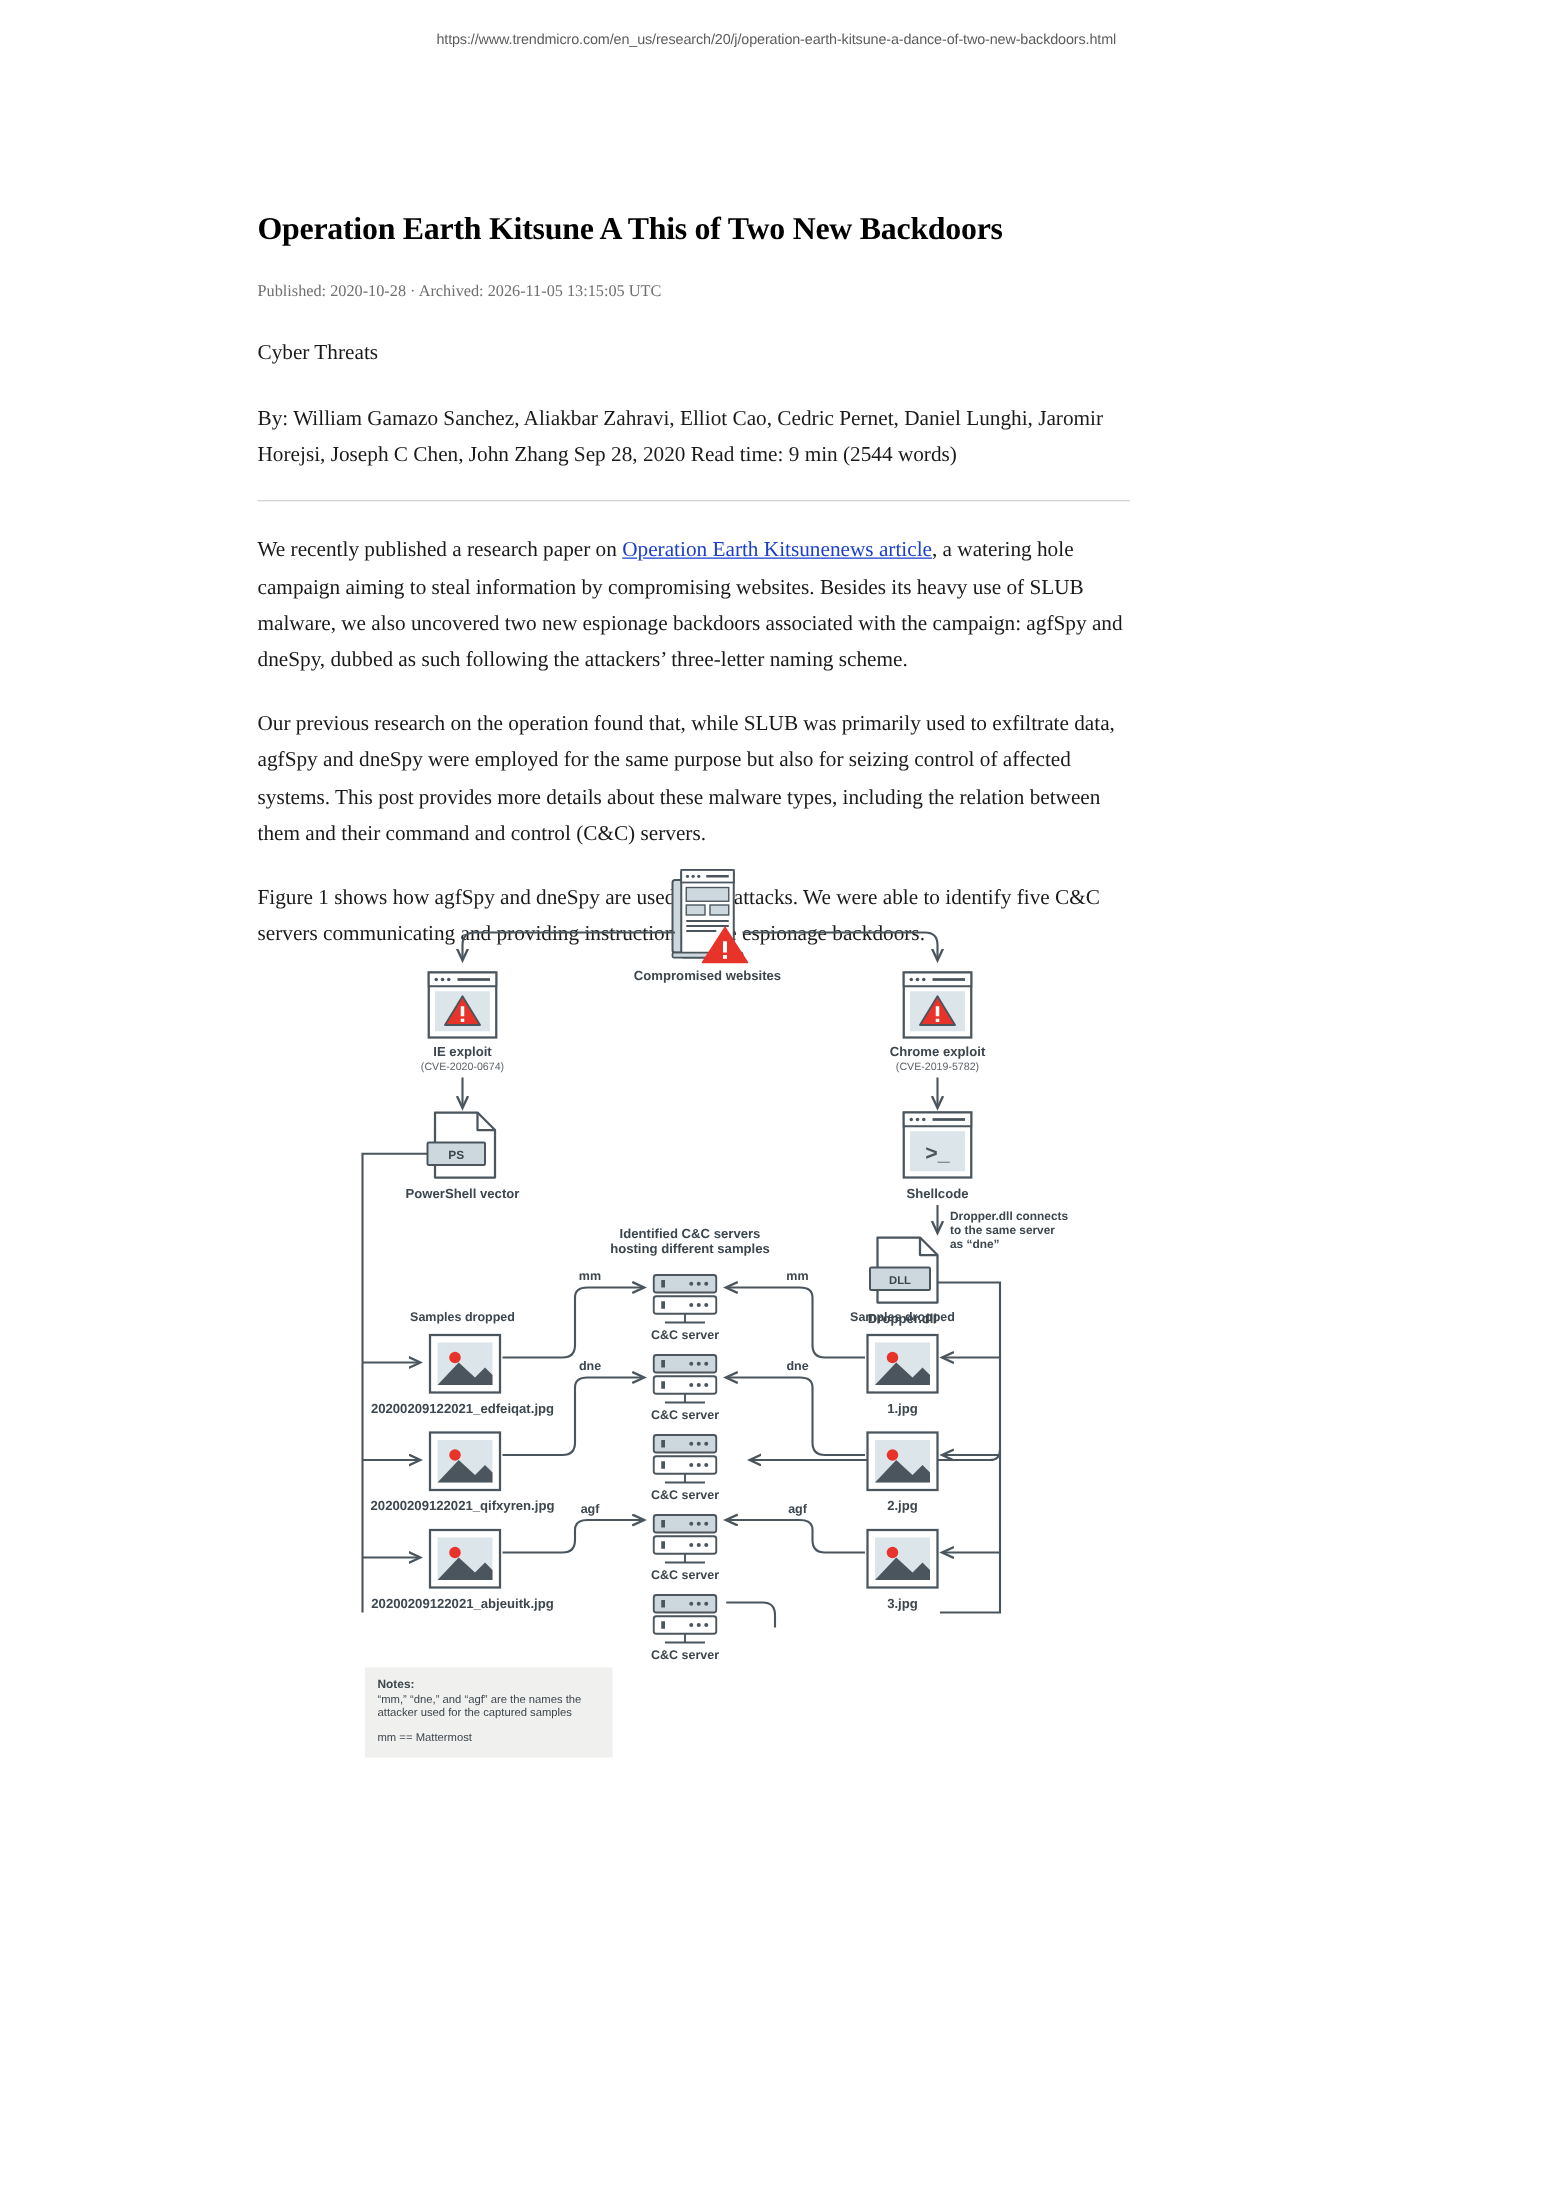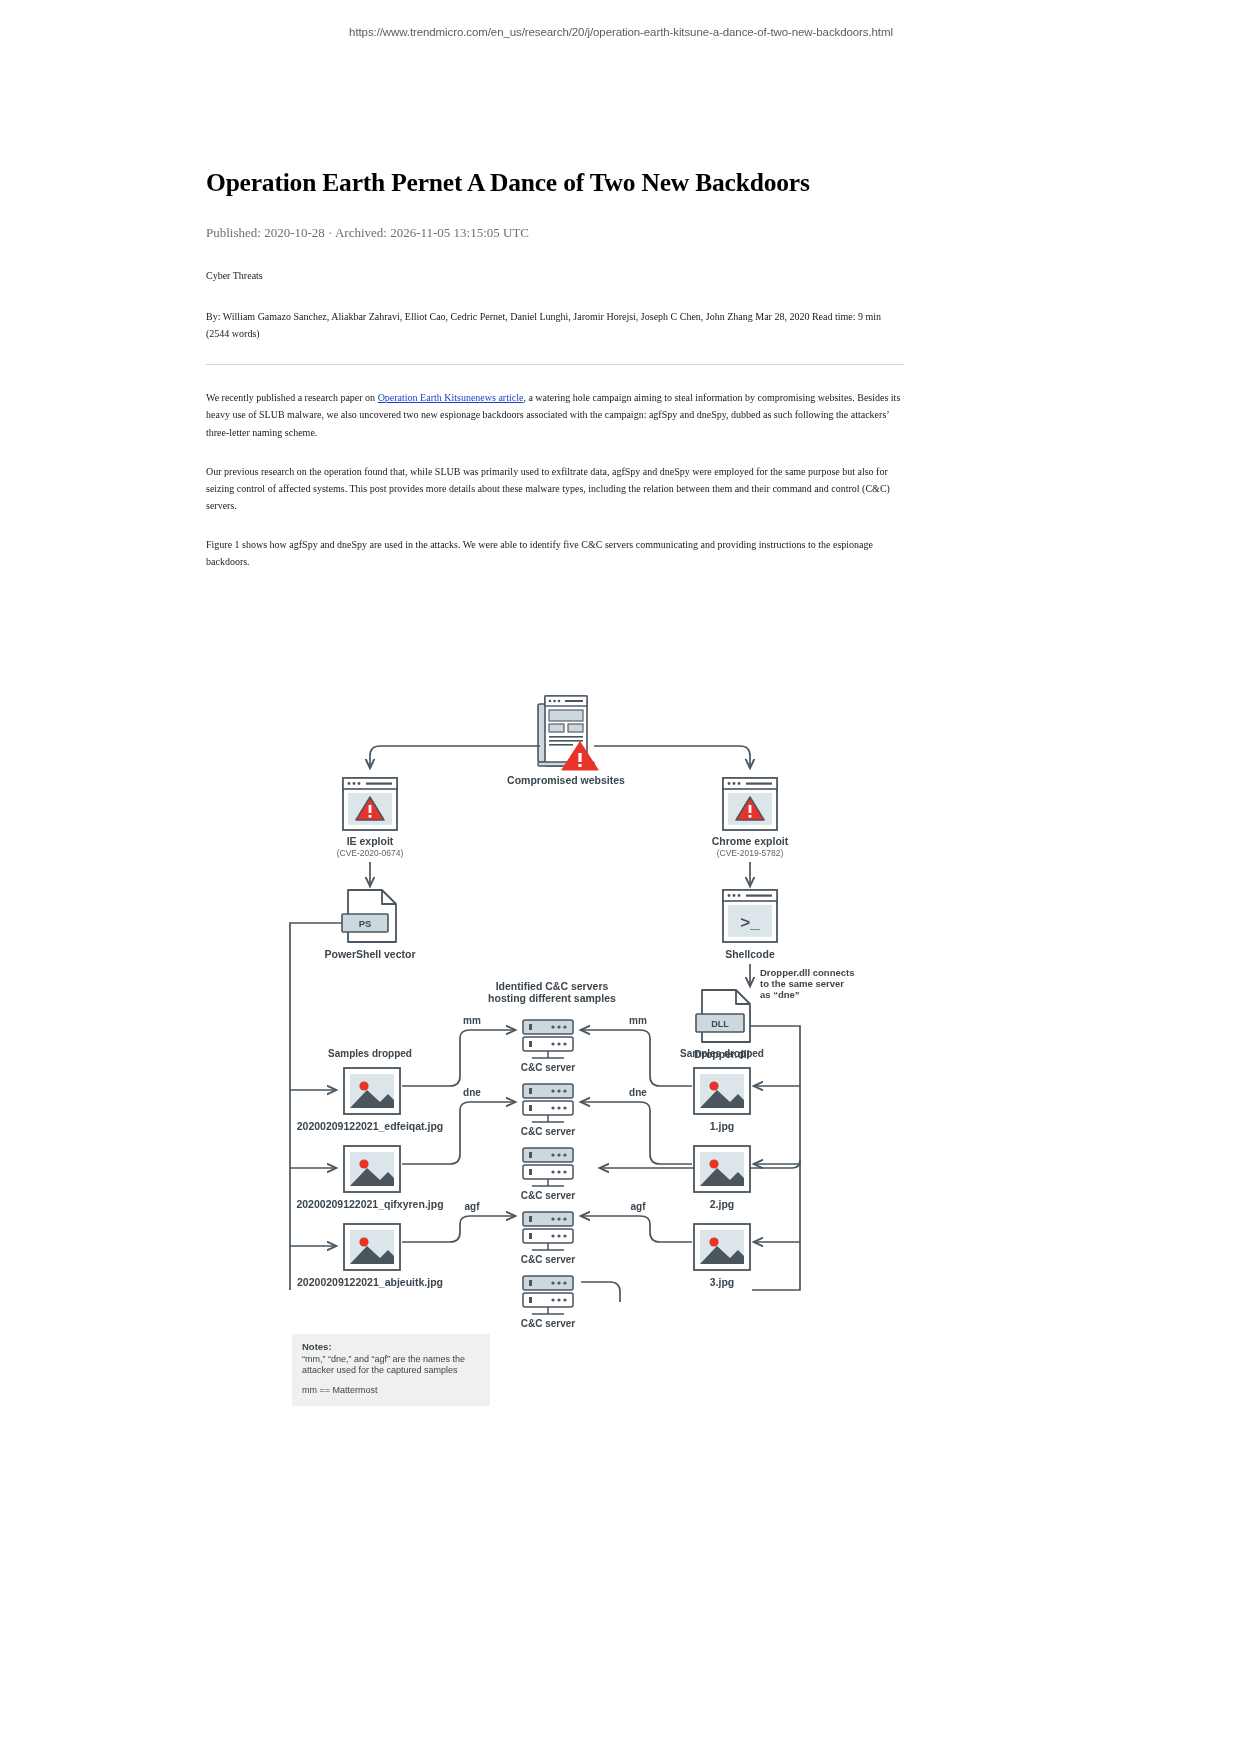"Operation Earth Pernet A Dance" h1.title { text: Pernet A Dance -> Kitsune A This }
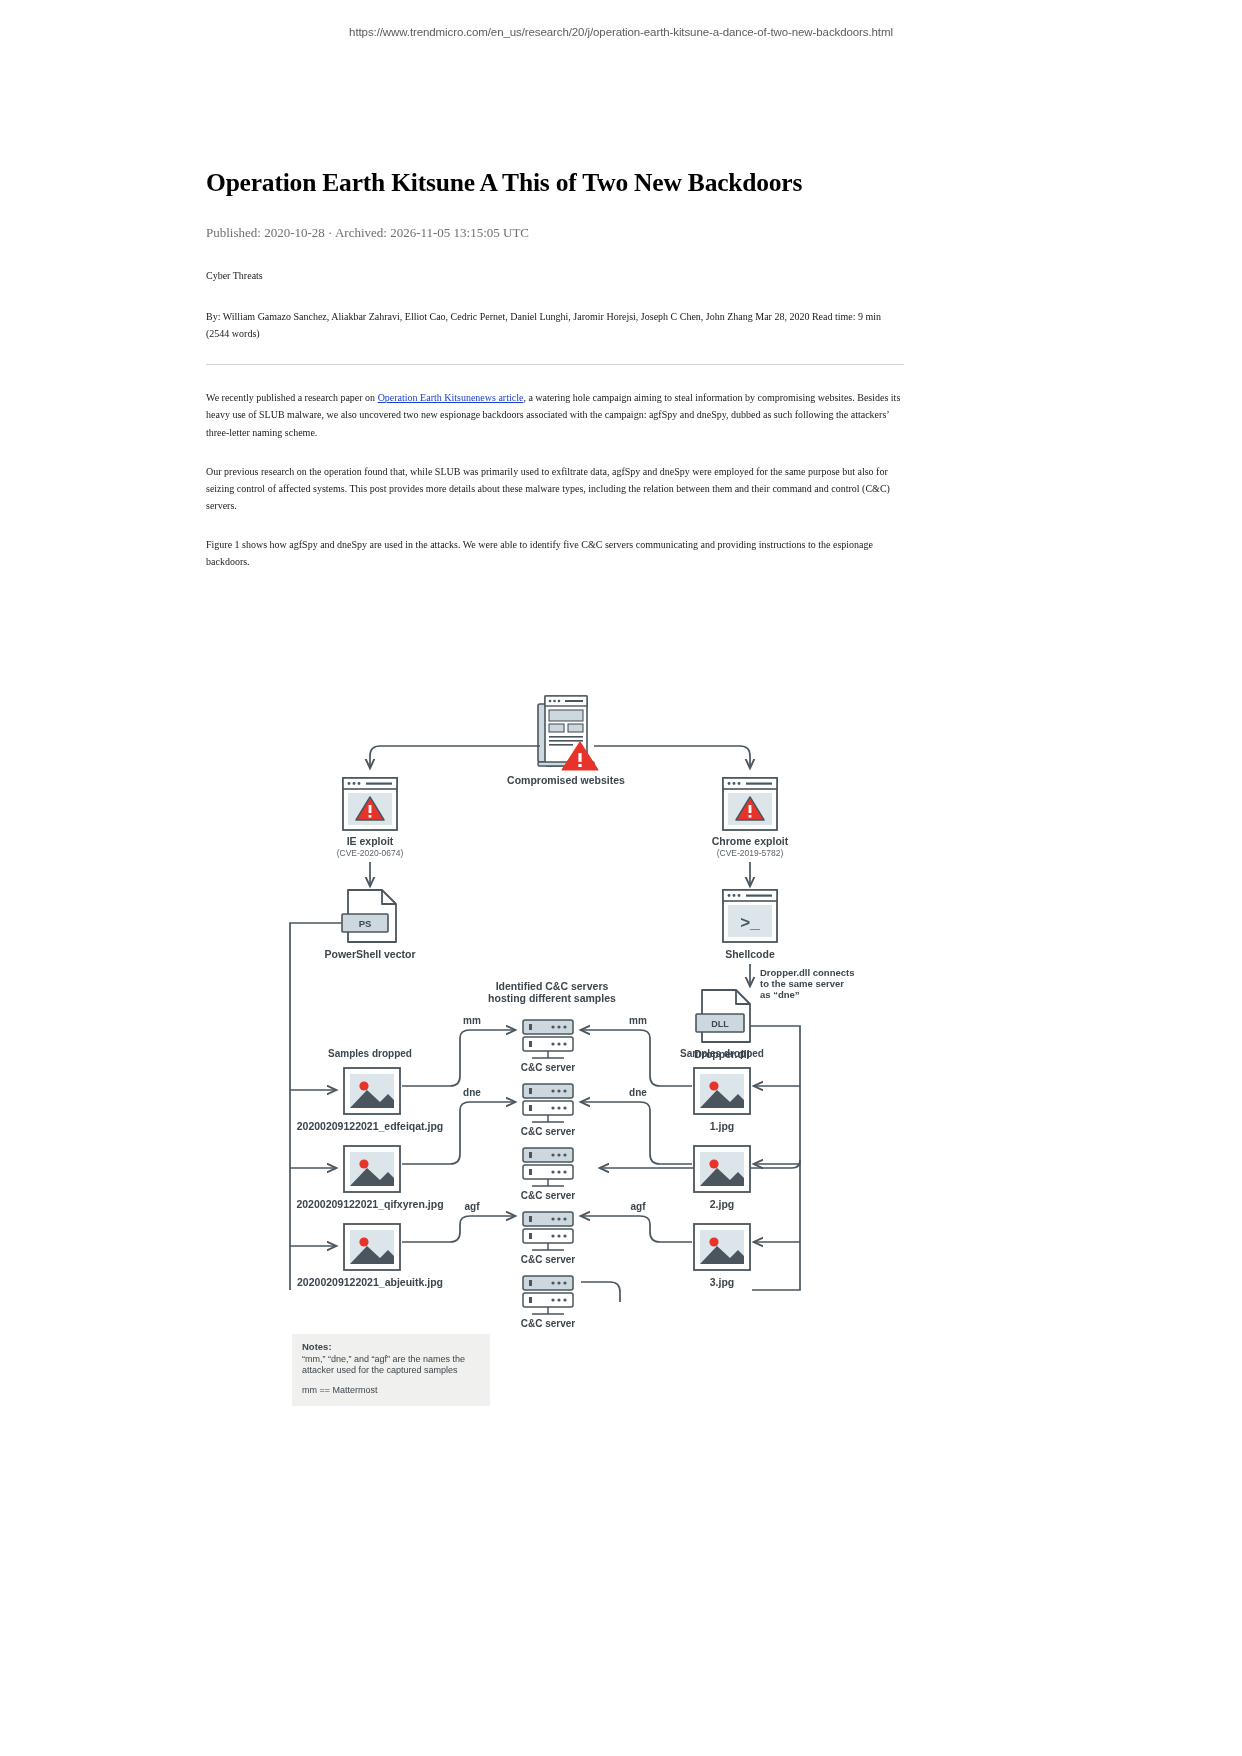"Cyber Threats" p.body { font-size: 10px -> 17px }
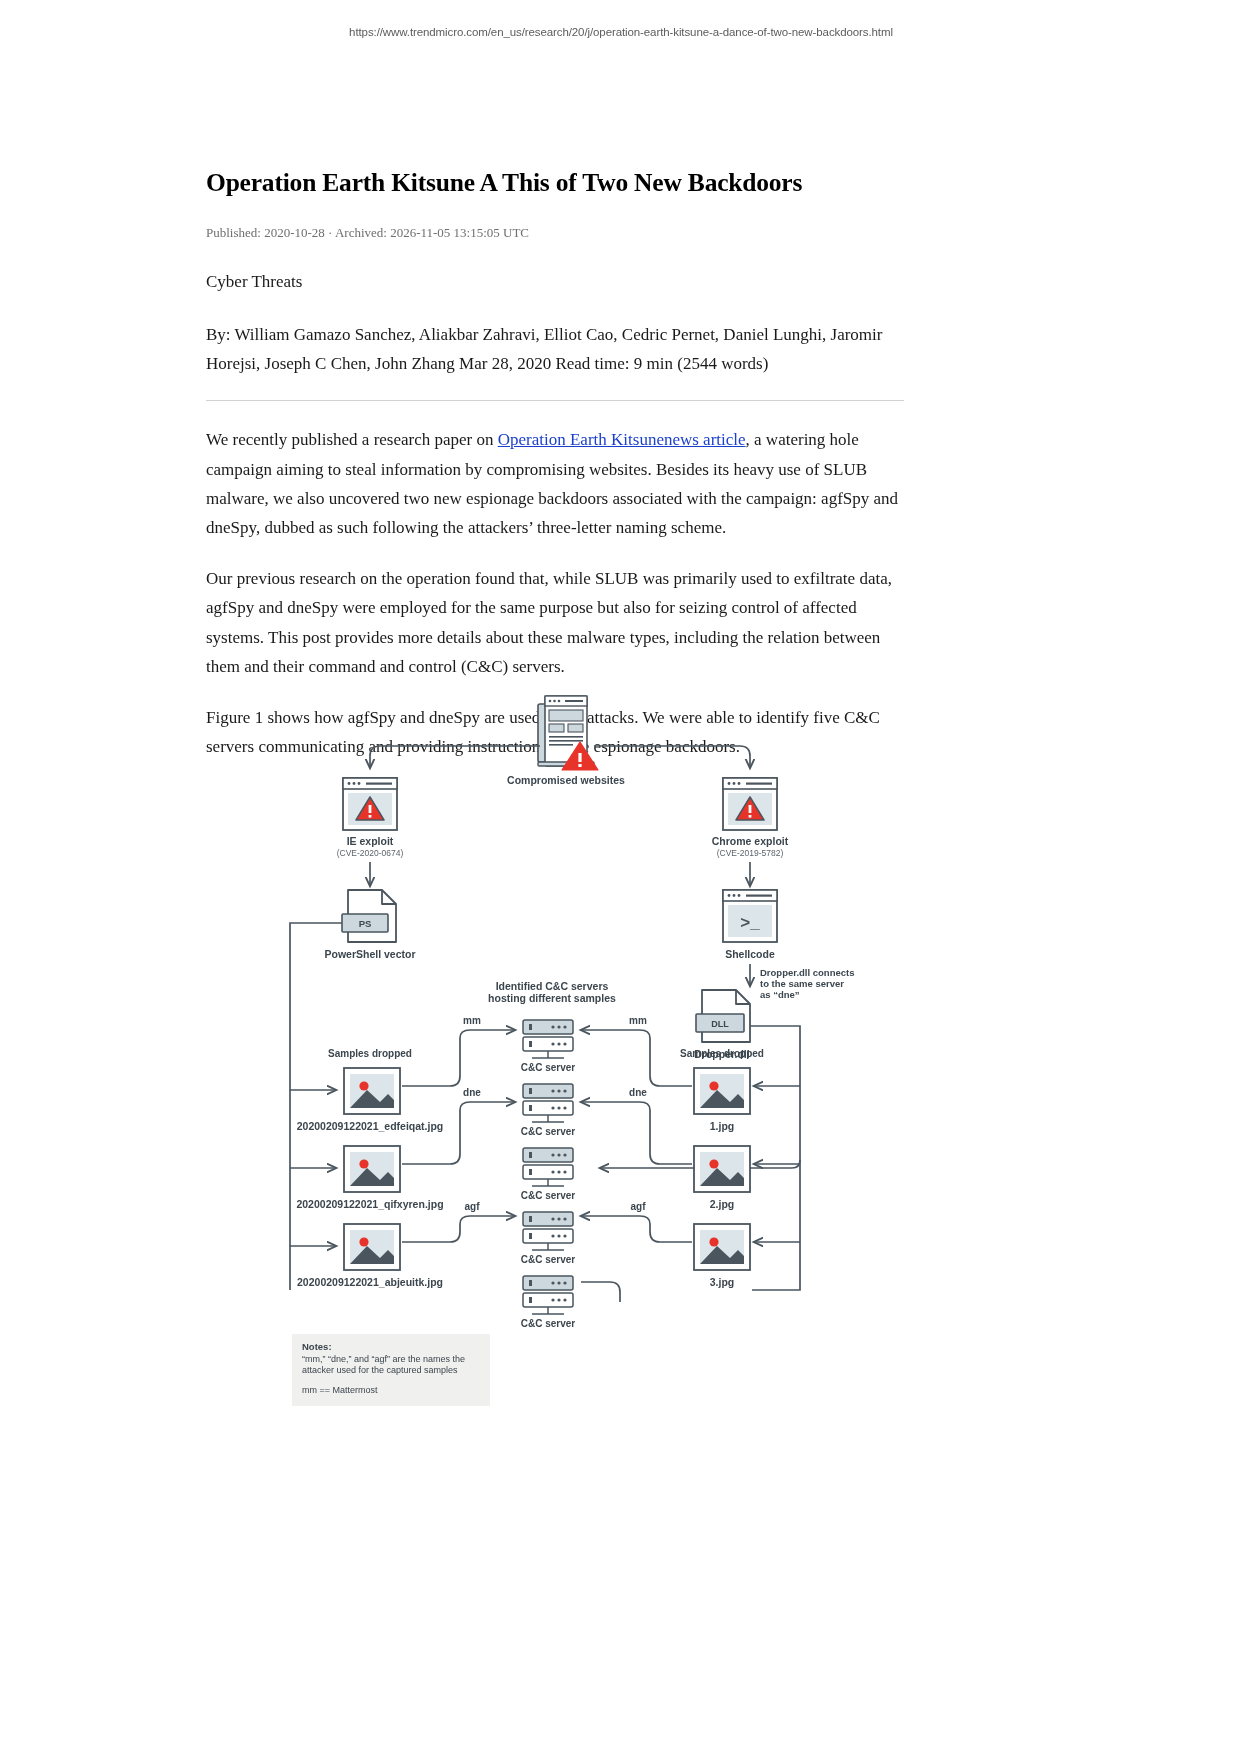"By: William Gamazo Sanchez, Aliakbar" p.body { text: Mar -> Sep }
